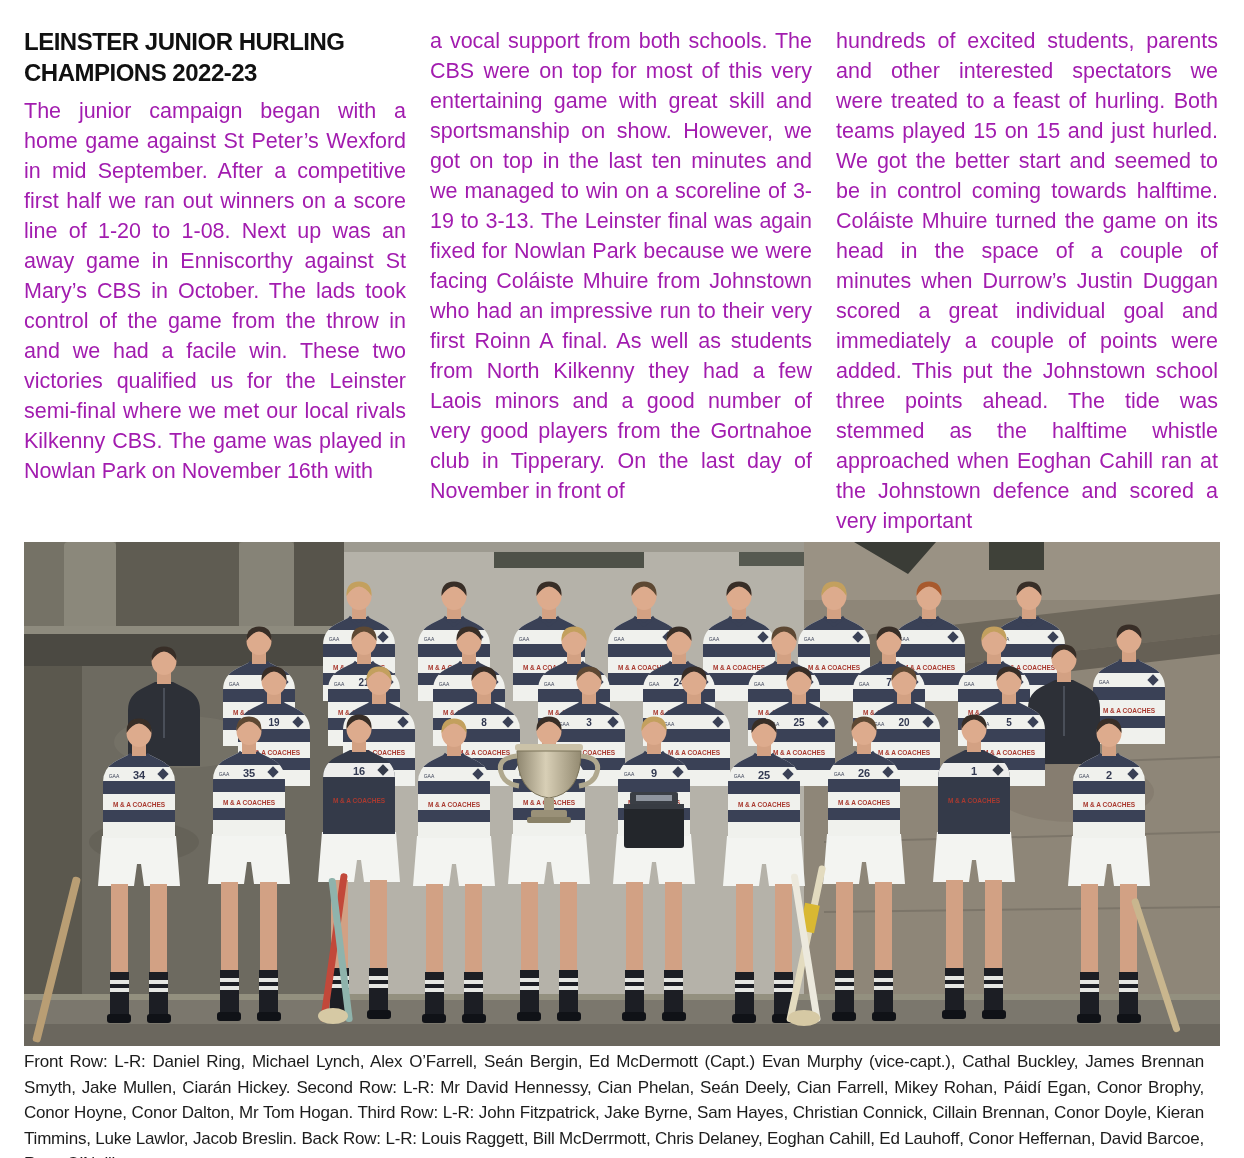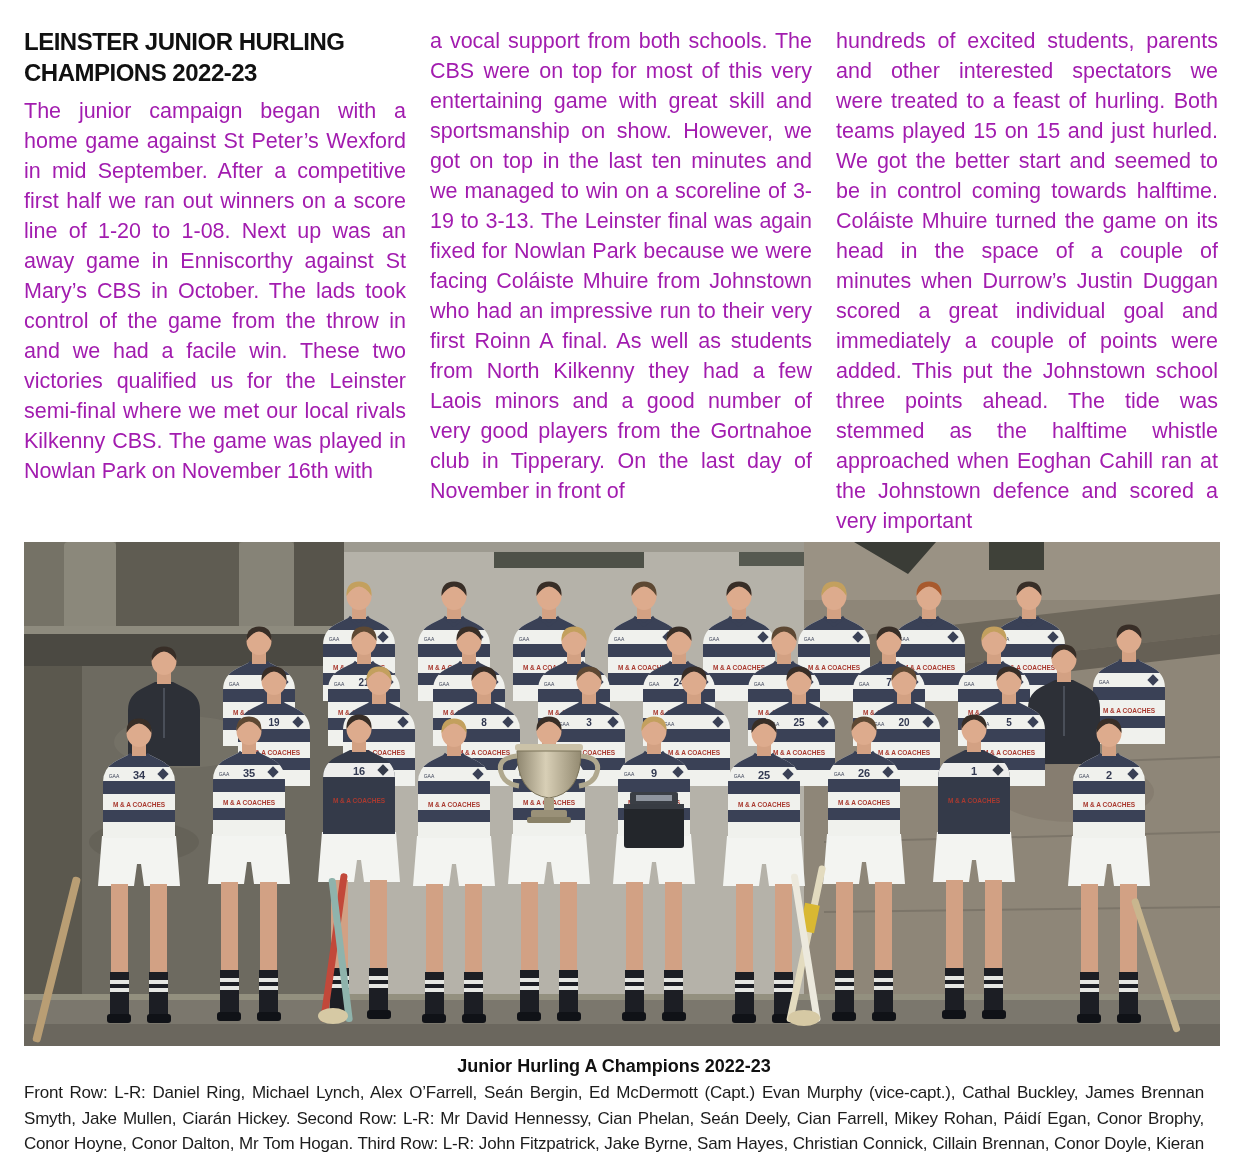"Junior Hurling A Champions 2022-23" div.cap-title { html: <div>Junior Hurling A Champions 2022-23</div> -> none }
